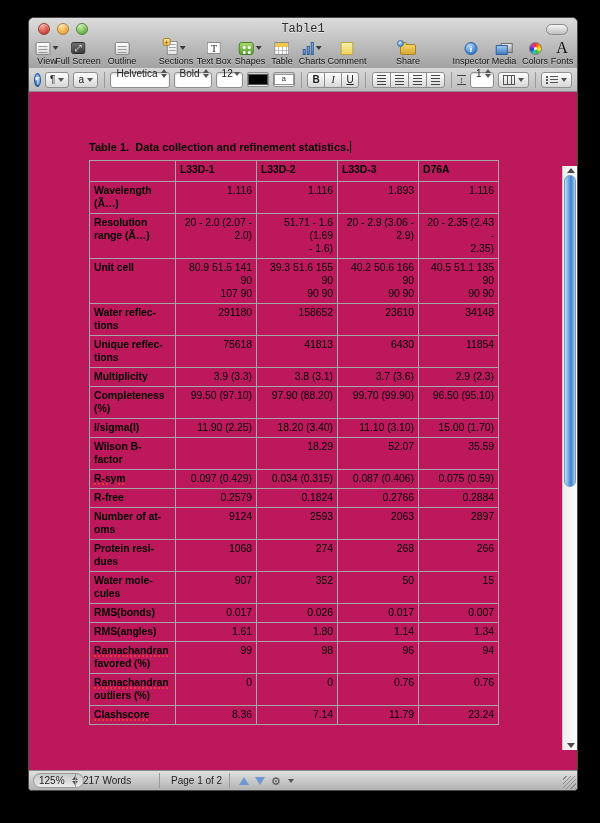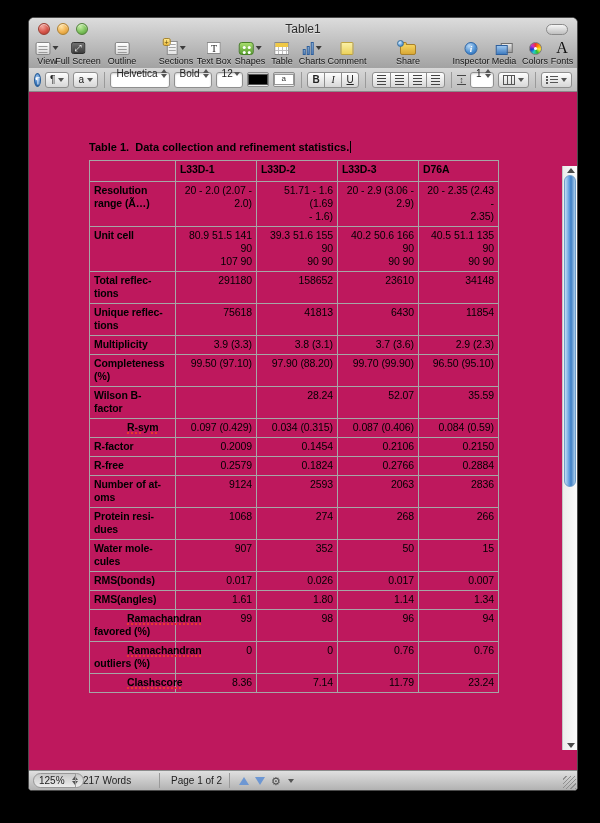"Table1" .titlebar { font-family: none -> Liberation Mono, monospace }
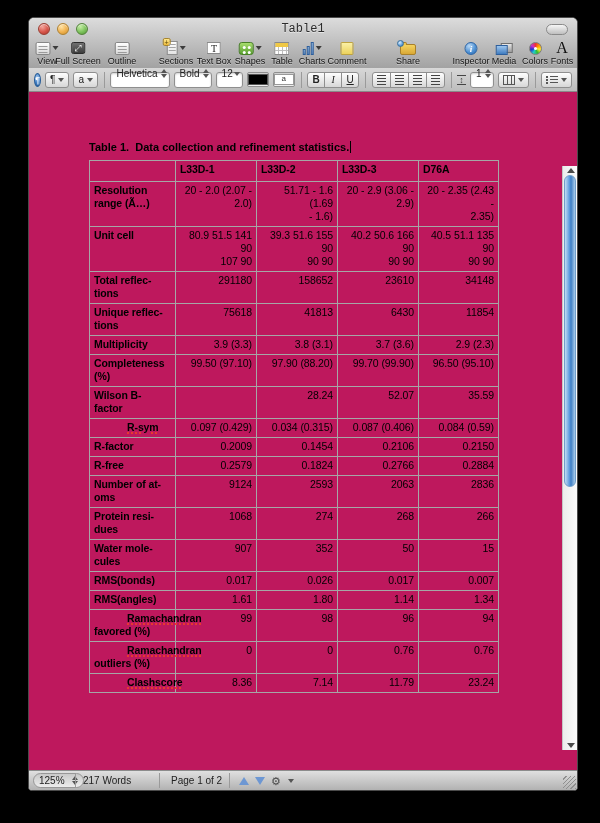"Wavelength" tr { html: none -> <tr> <th>Wavelength (Ã…)</th> <td>1.116</td> <td>1.116</td> <td>1.893</td> <td>1.116</td> </tr> }
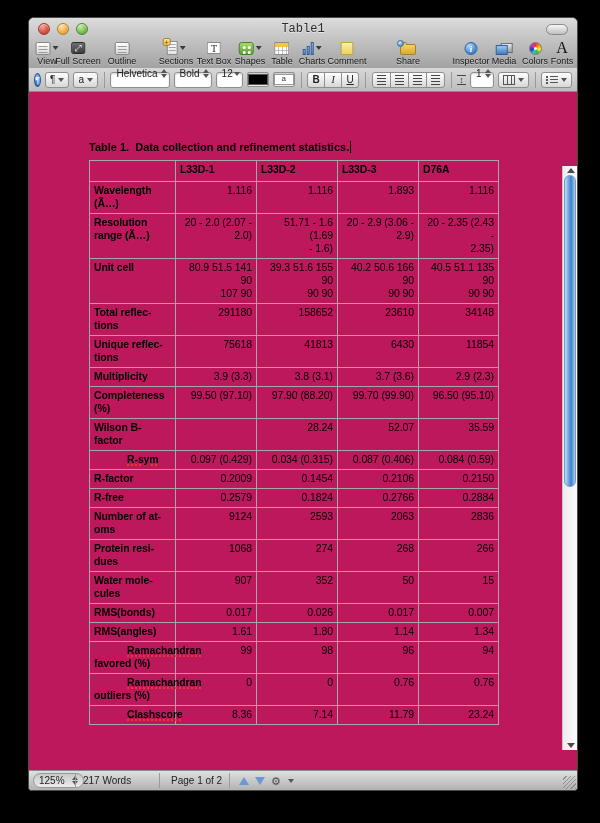"Total reflec-" th.rl { text: Total -> Water }
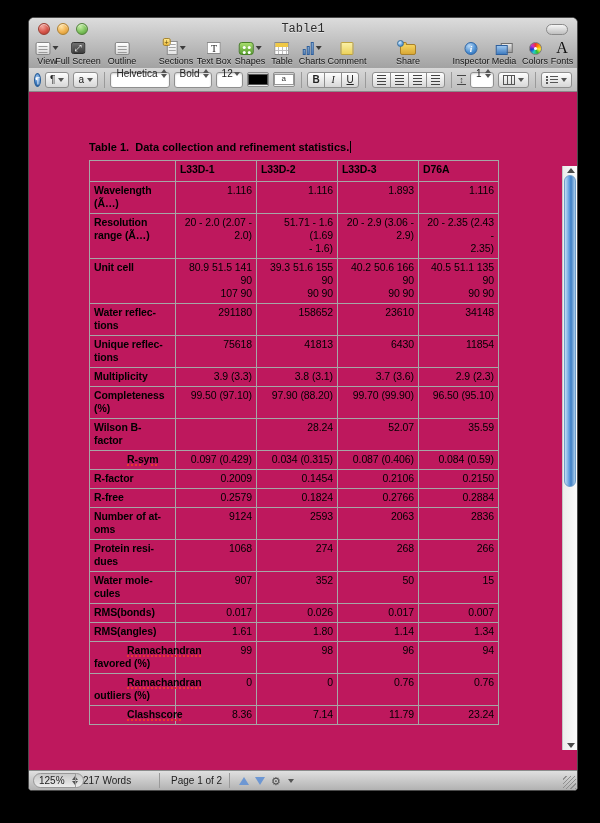"I/sigma(I)" tr { html: none -> <tr> <th>I/sigma(I)</th> <td>11.90 (2.25)</td> <td>18.20 (3.40)</td> <td>11.10 (3.10)</td> <td>15.00 (1.70)</td> </tr> }
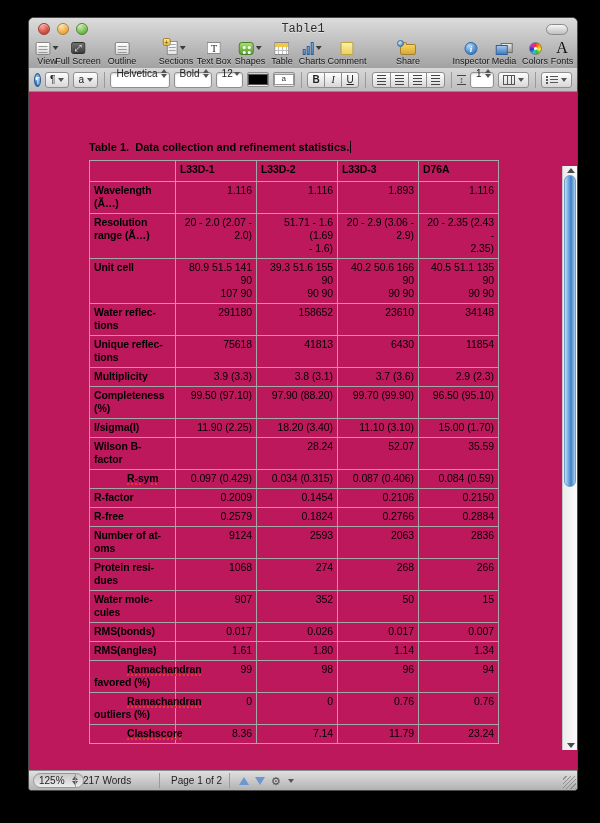"28.24" td.val { text: 28.24 -> 18.29 }
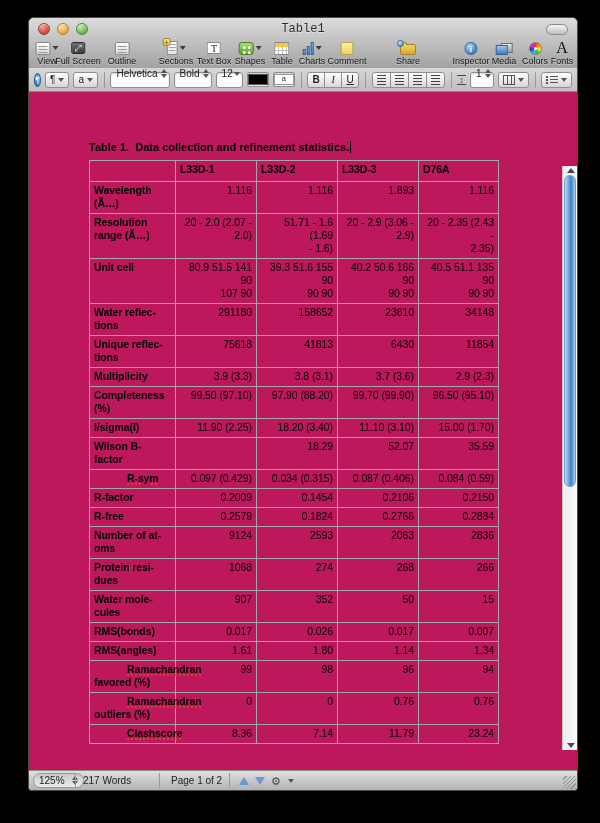"R-sym" .sp { margin-left: 33px -> none }
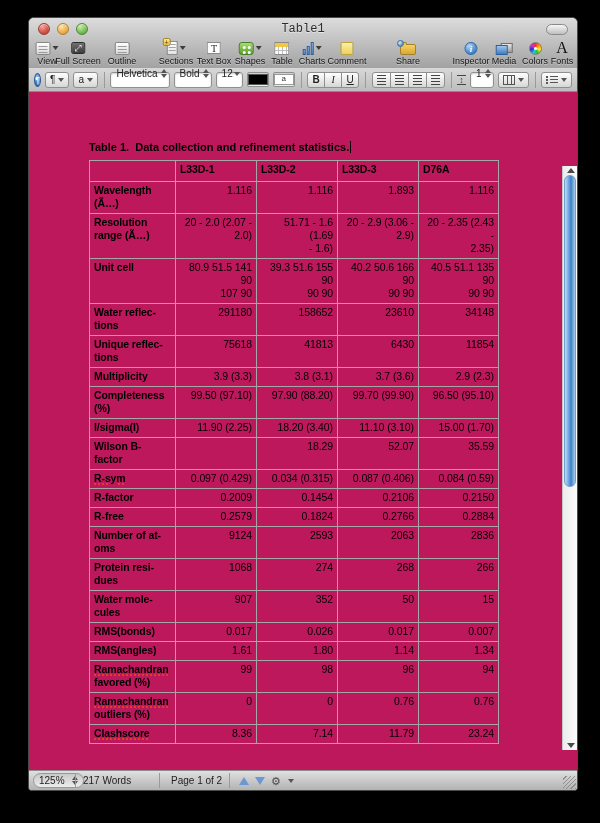"0.084 (0.59)" td.val { text: 0.084 -> 0.075 }
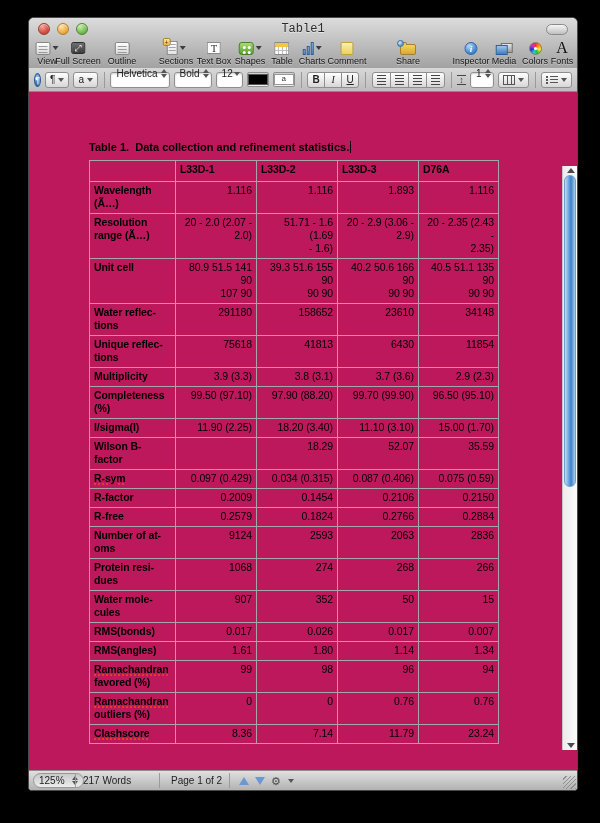"R-factor" tr { html: <tr> <th>R-factor</th> <td>0.2009</td> <td>0.1454</td> <td>0.2106</td> <td>0.2150</td> </tr> -> none }
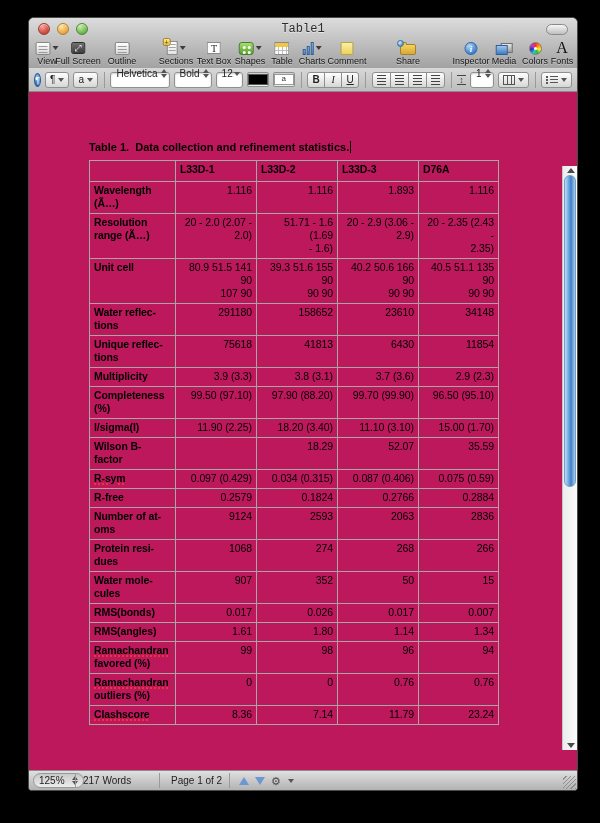"2836" td.val { text: 2836 -> 2897 }
